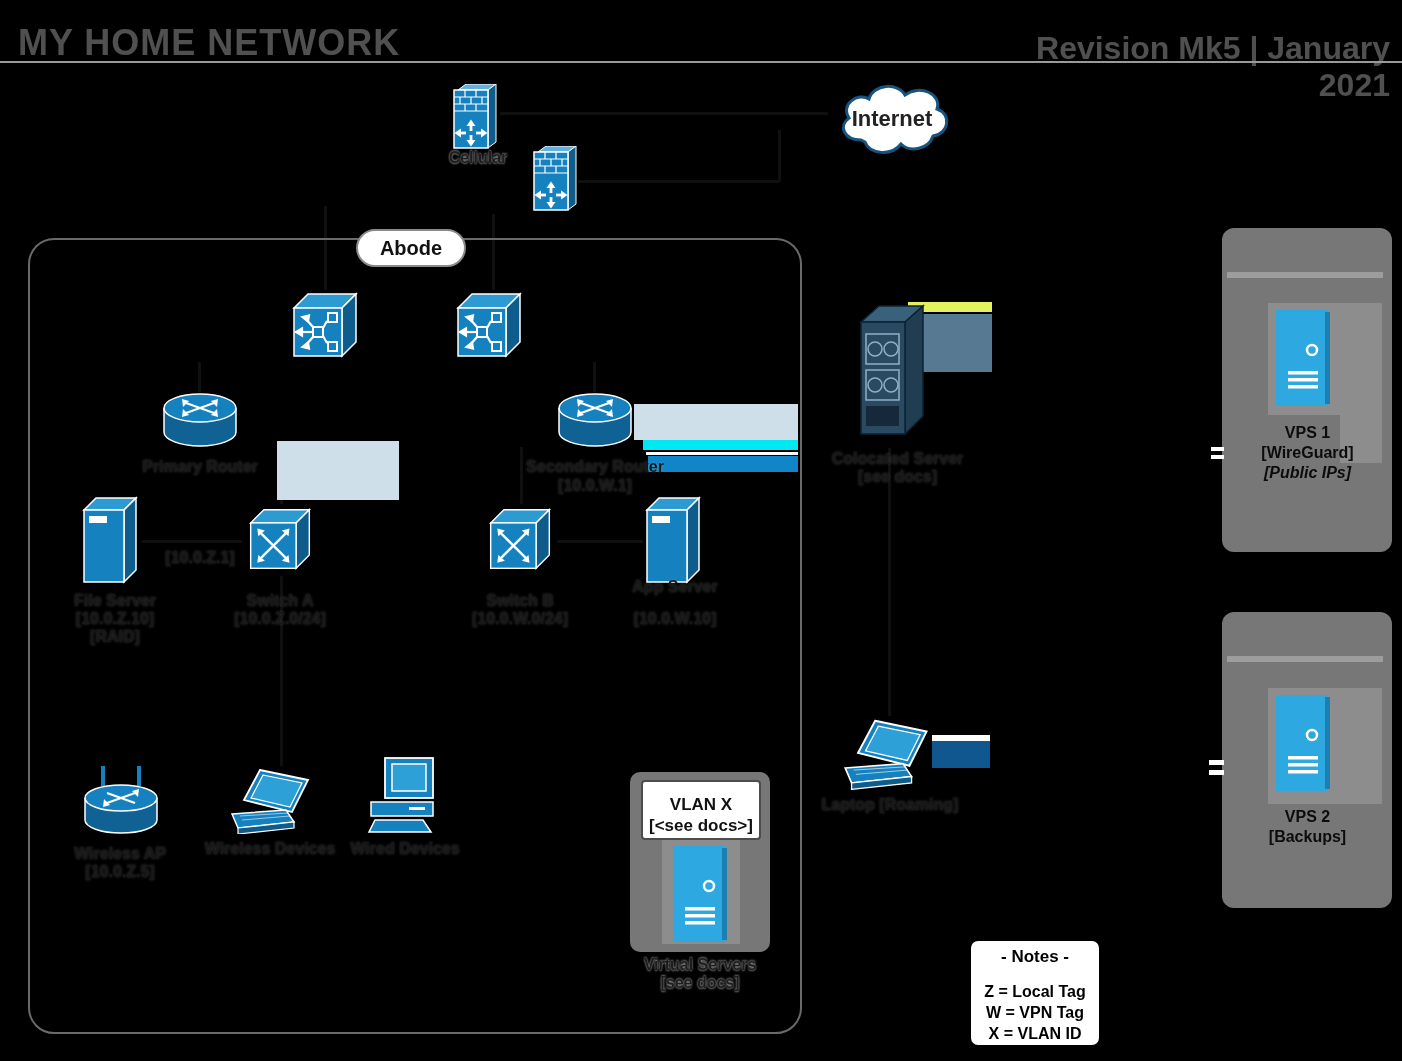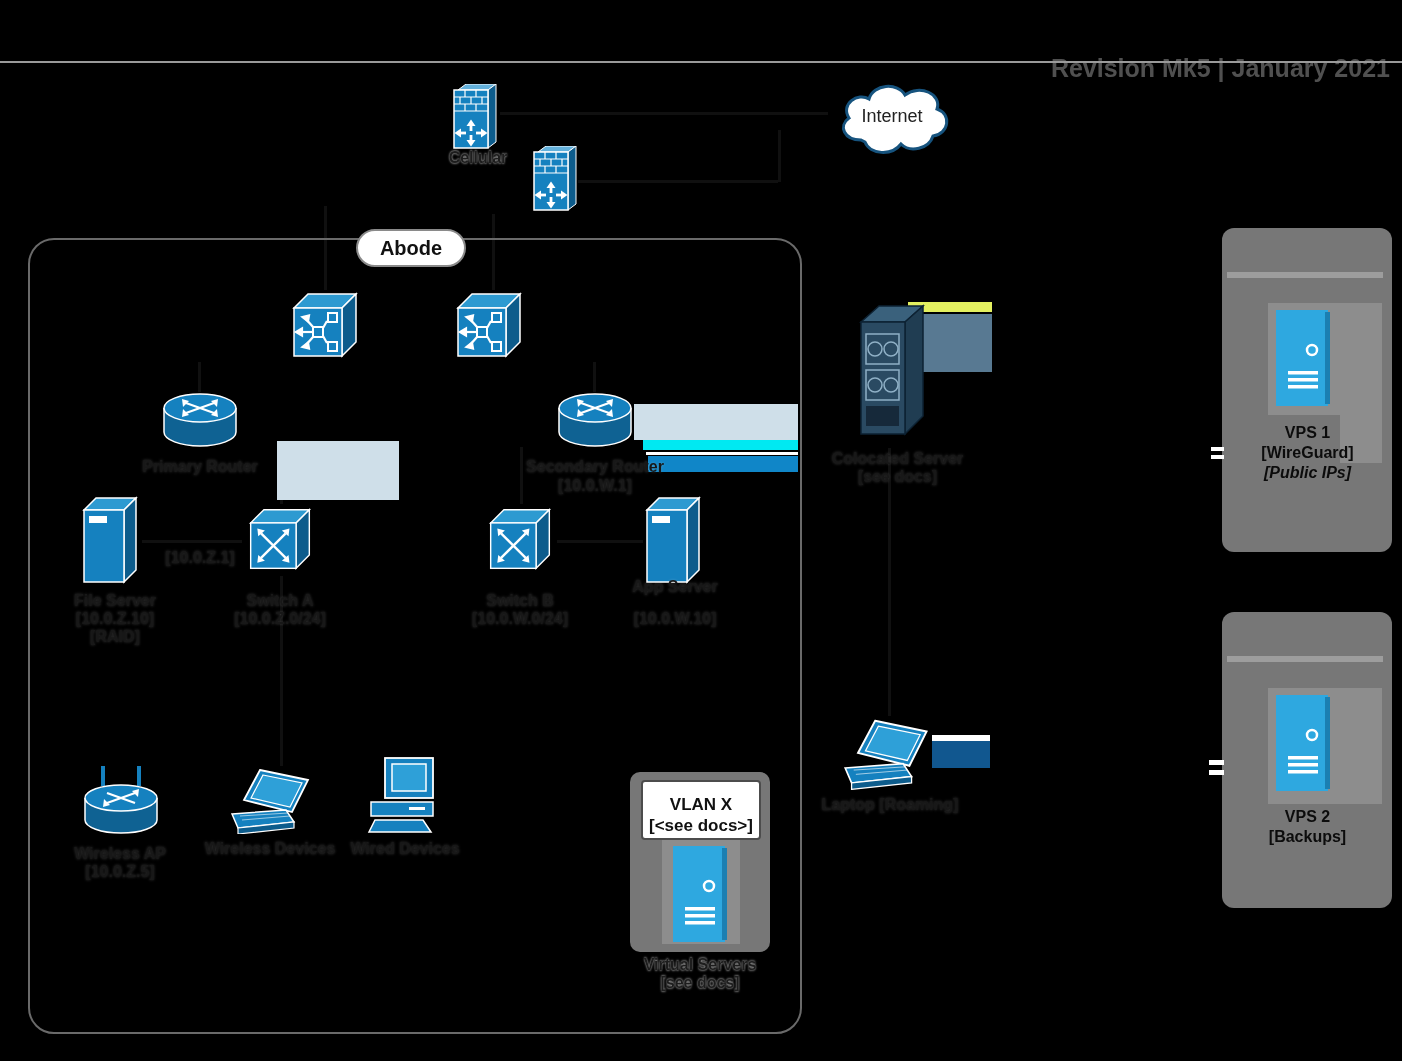"MY HOME NETWORK" div.abs { html: none -> <div>MY HOME NETWORK</div> }
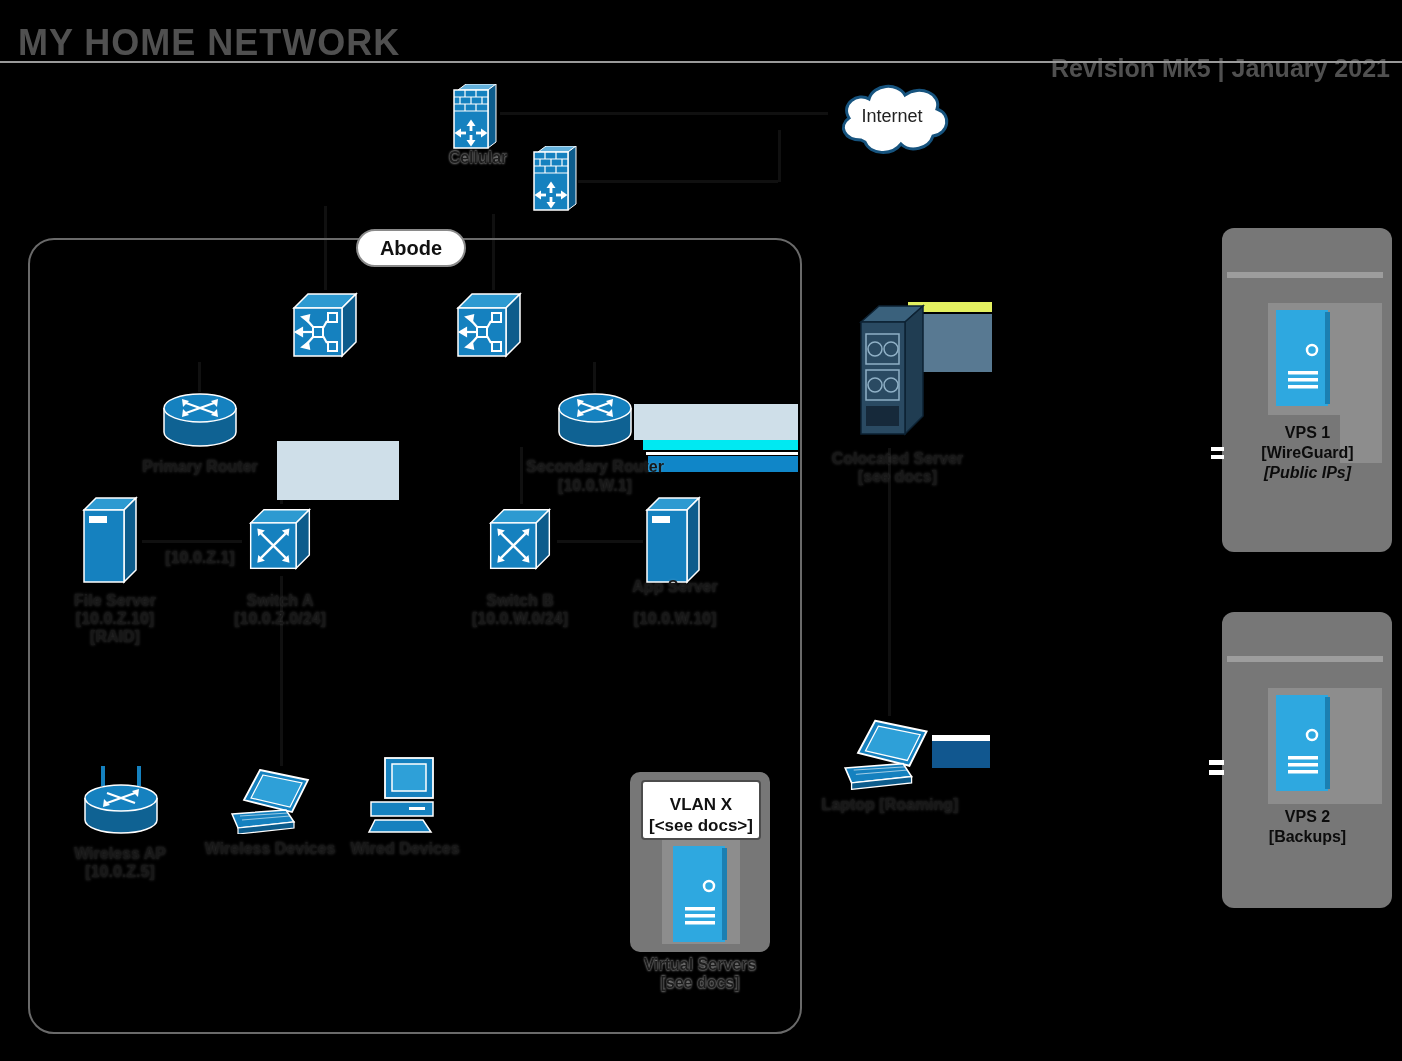"Revision Mk5 | January 2021" .subtitle { font-size: 25px -> 32px; margin-top: 24px -> none }
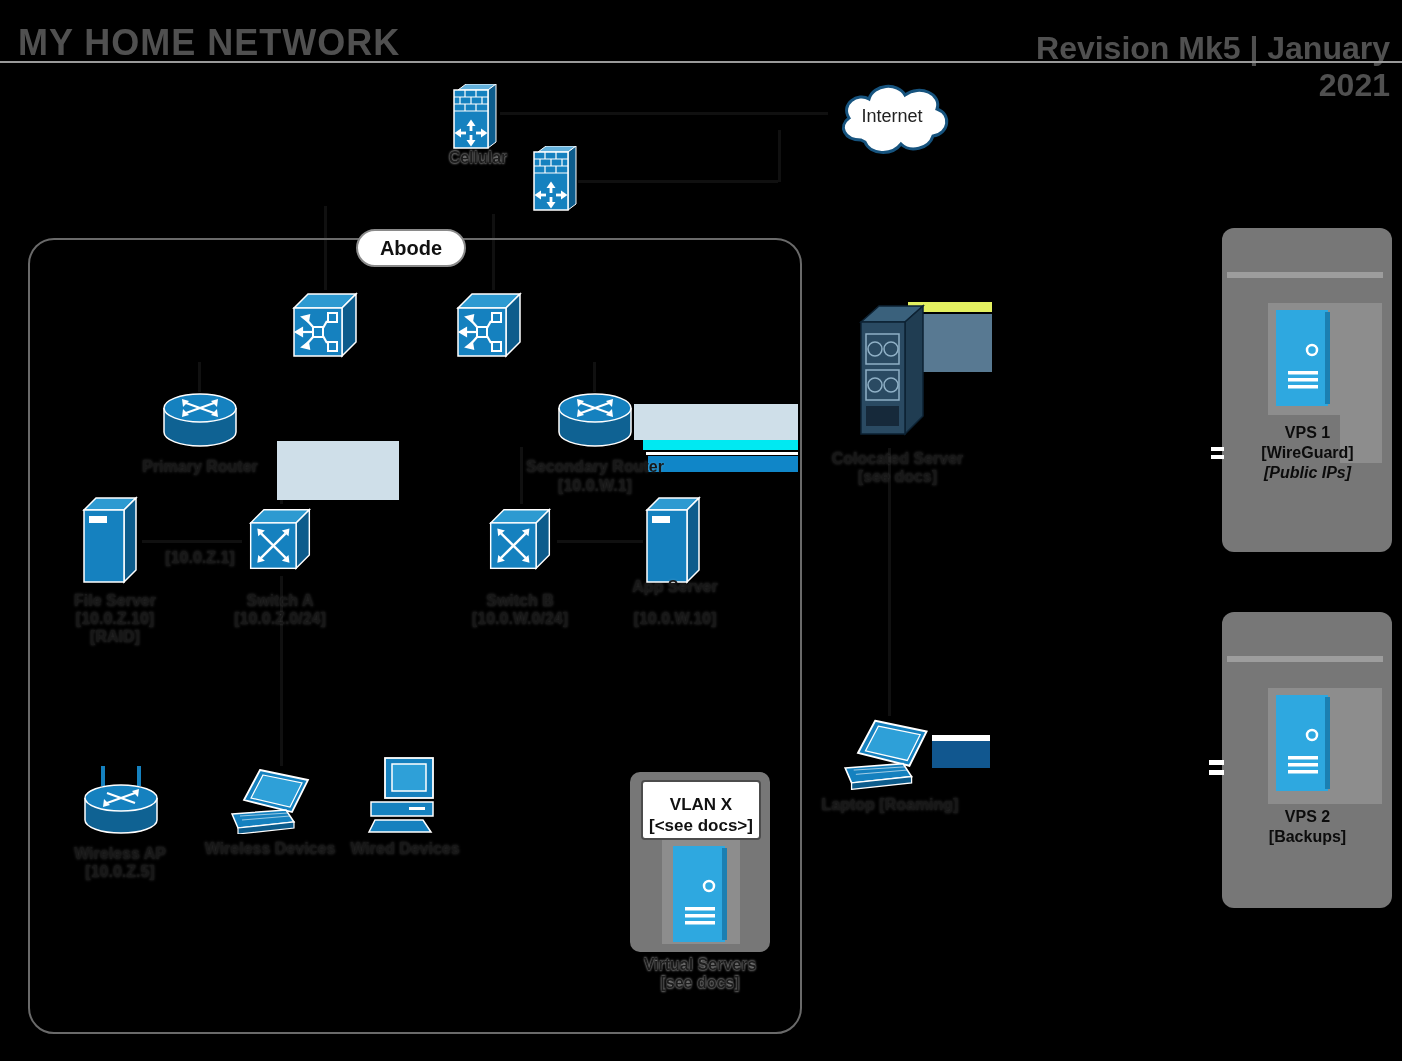"Internet" .cloud-label { font-size: 18px -> 22px; font-weight: normal -> bold }
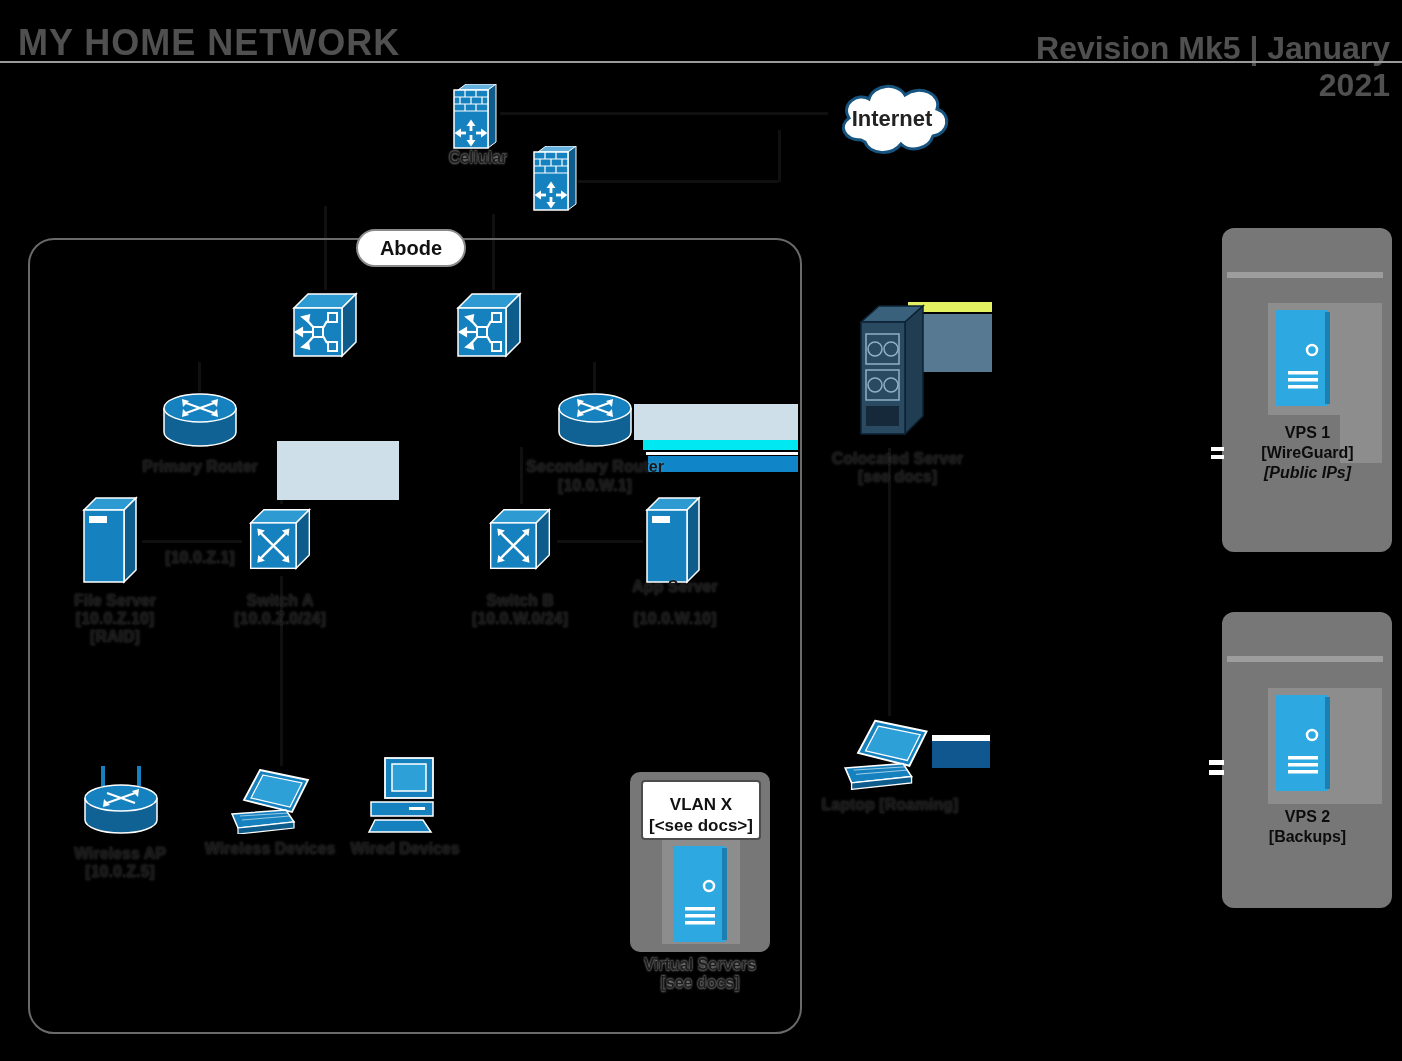"- Notes -" div.abs { html: none -> <div> <div>- Notes -</div> <div>Z = Local Tag</div> <div>W = VPN Tag</div> <div>X = VLAN ID</div> </div> }
